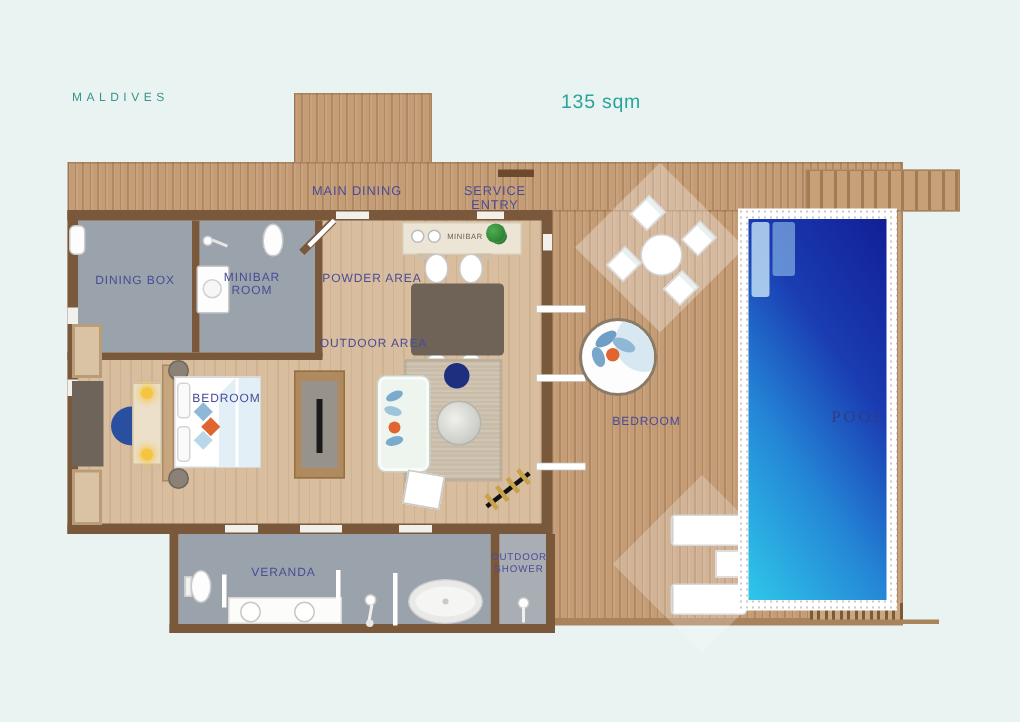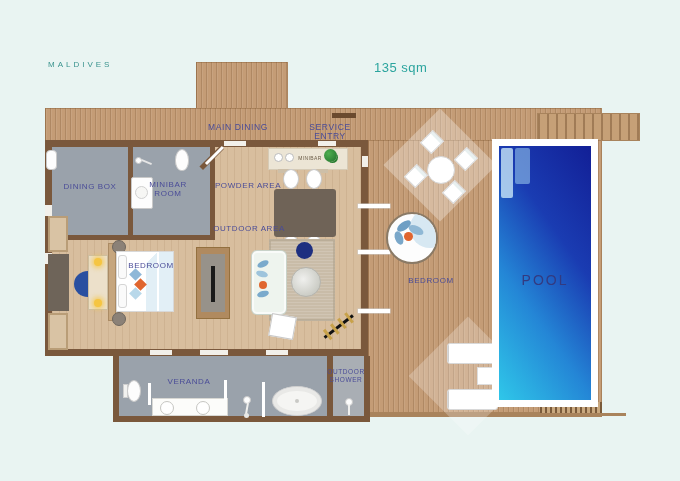"POOL" .pool-lbl { font-family: none -> Liberation Serif, serif; font-size: 14px -> 11px; text-align: center -> right }
